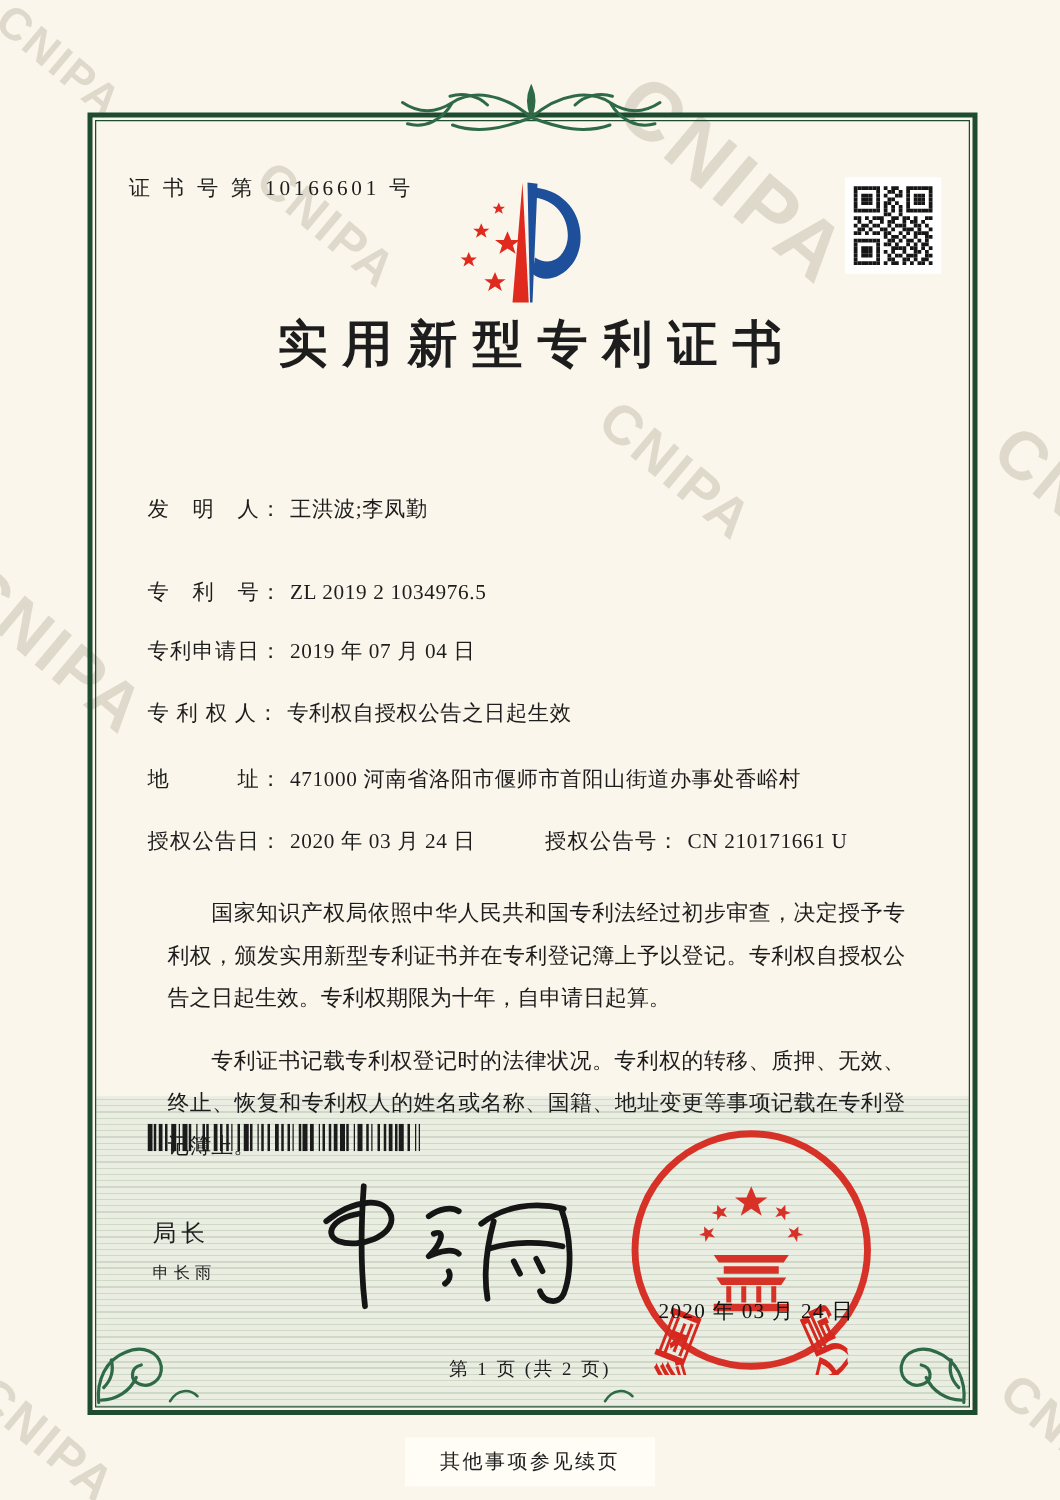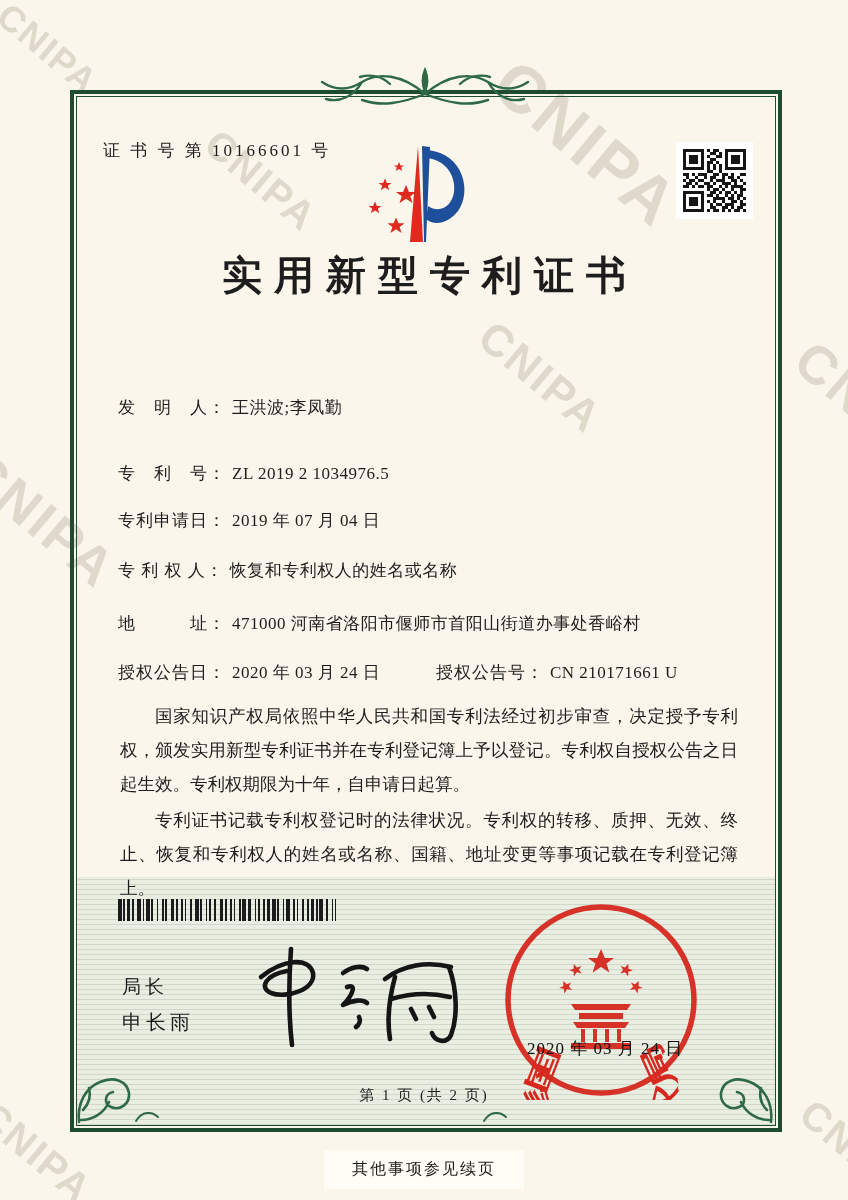"恢复和专利权人的姓名或名称" span.val { text: 恢复和专利权人的姓名或名称 -> 专利权自授权公告之日起生效 }
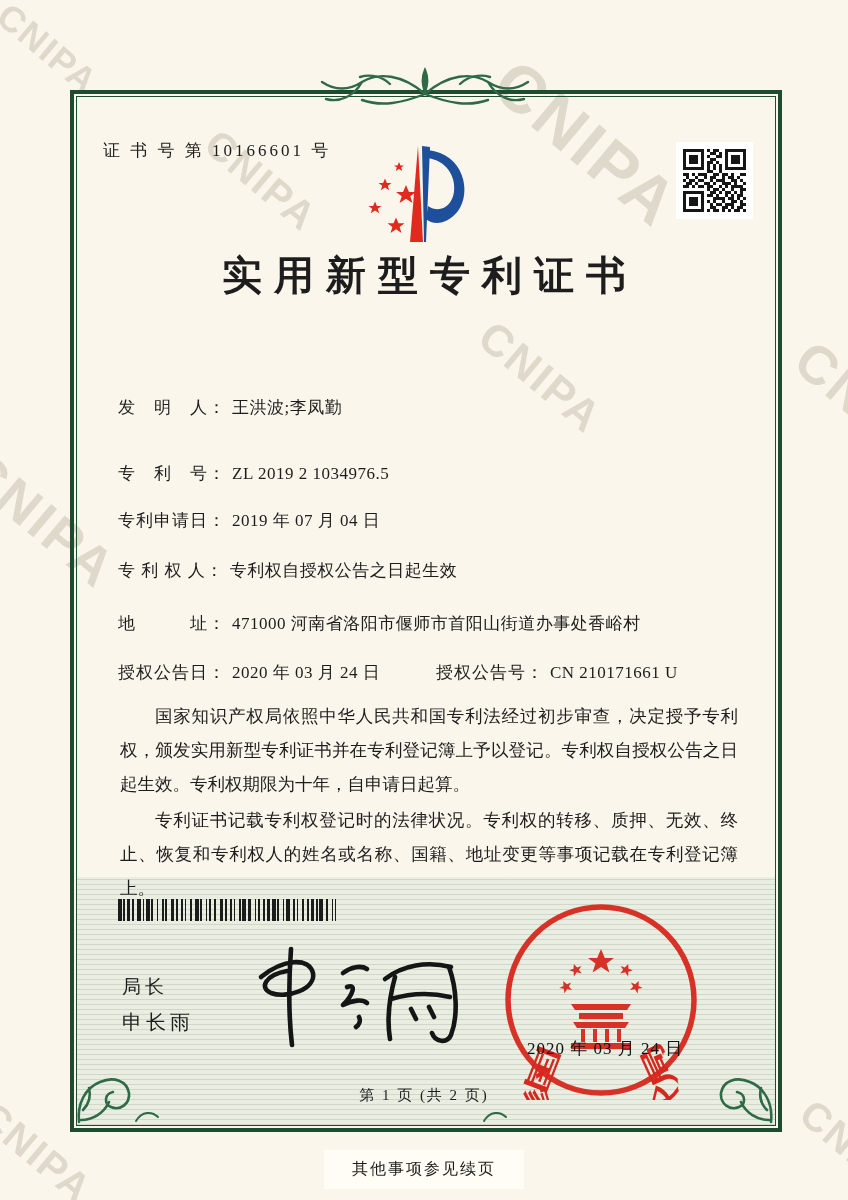"国家知识产权局依照中华人民共和国专利法经过初步审查，决定授予专利权，颁发实用新型" .body-text p { margin: 2px -> 16px }
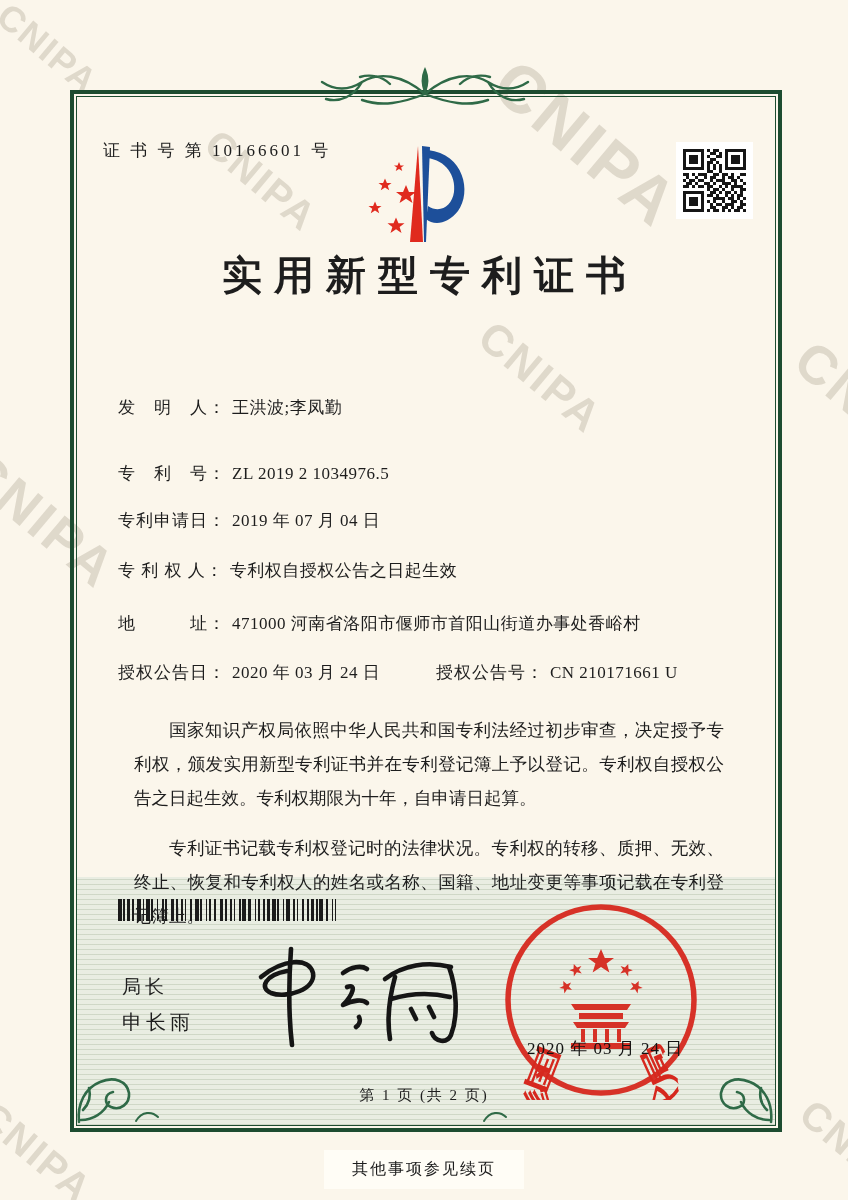"申长雨" .official-name { font-size: 20px -> 13px }
